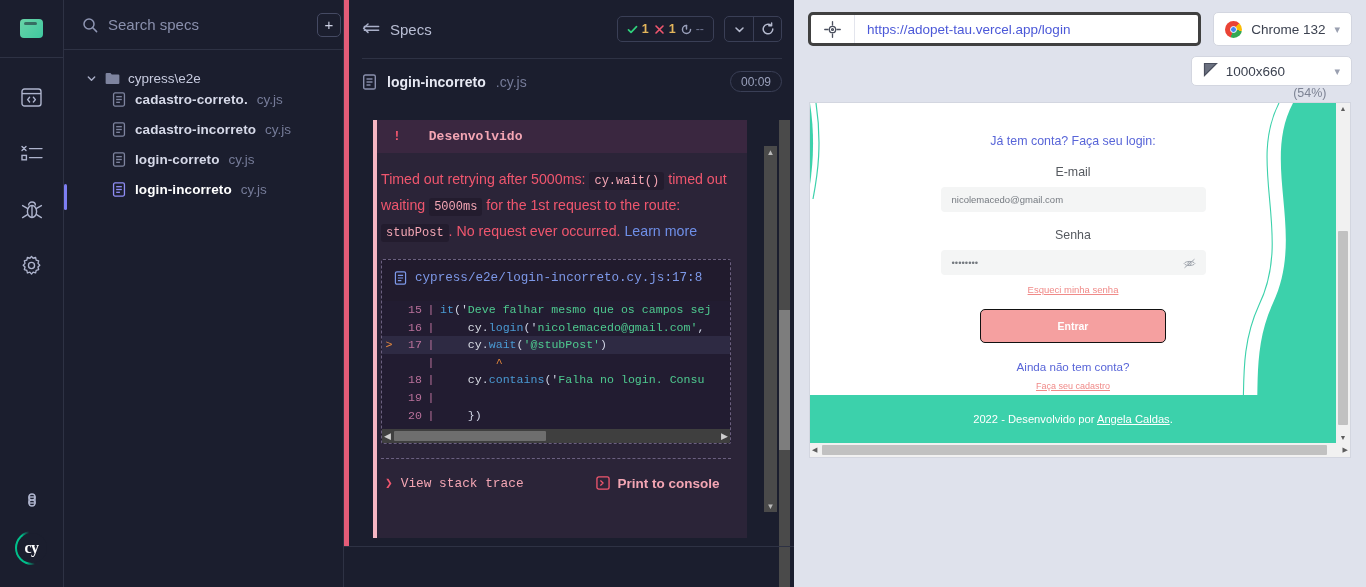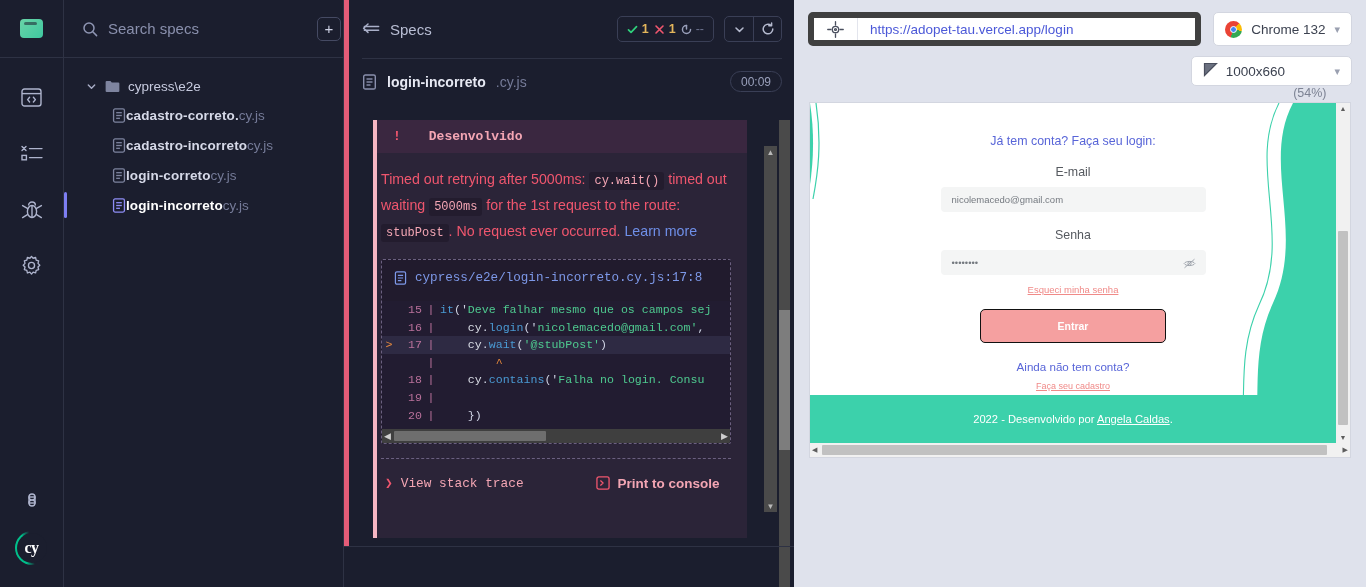"Search specs" .search-row { height: 58px -> 50px }
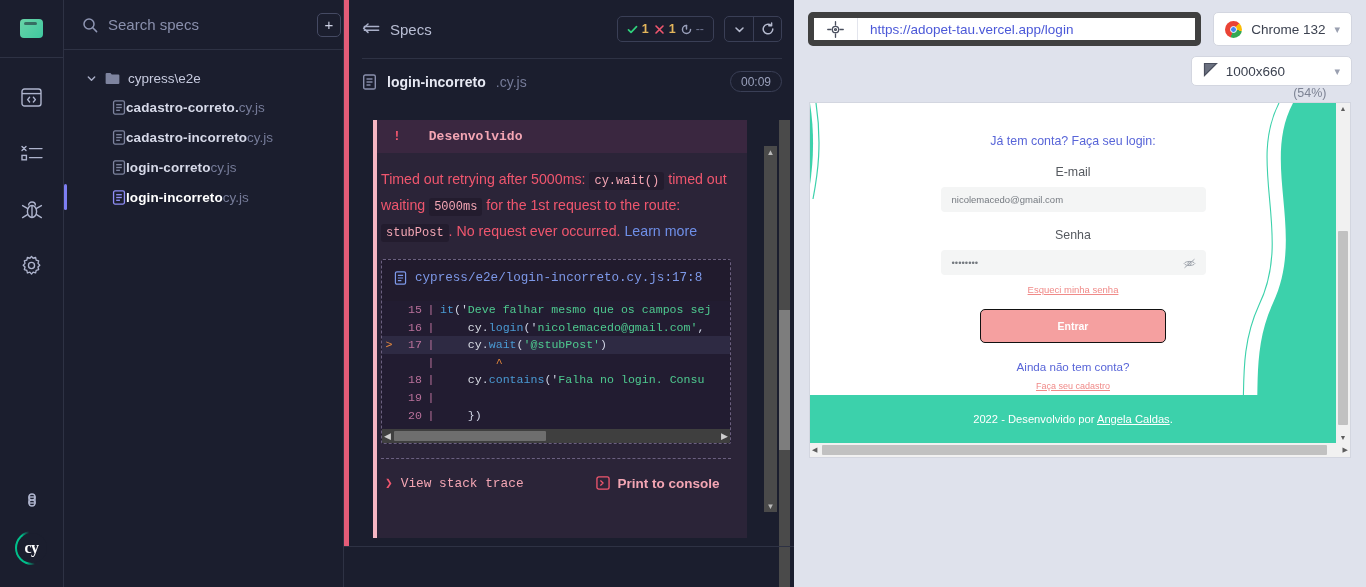"https://adopet-tau.vercel.app/login" .url-box { border: 6px solid #404040 -> 3px solid #404040 }
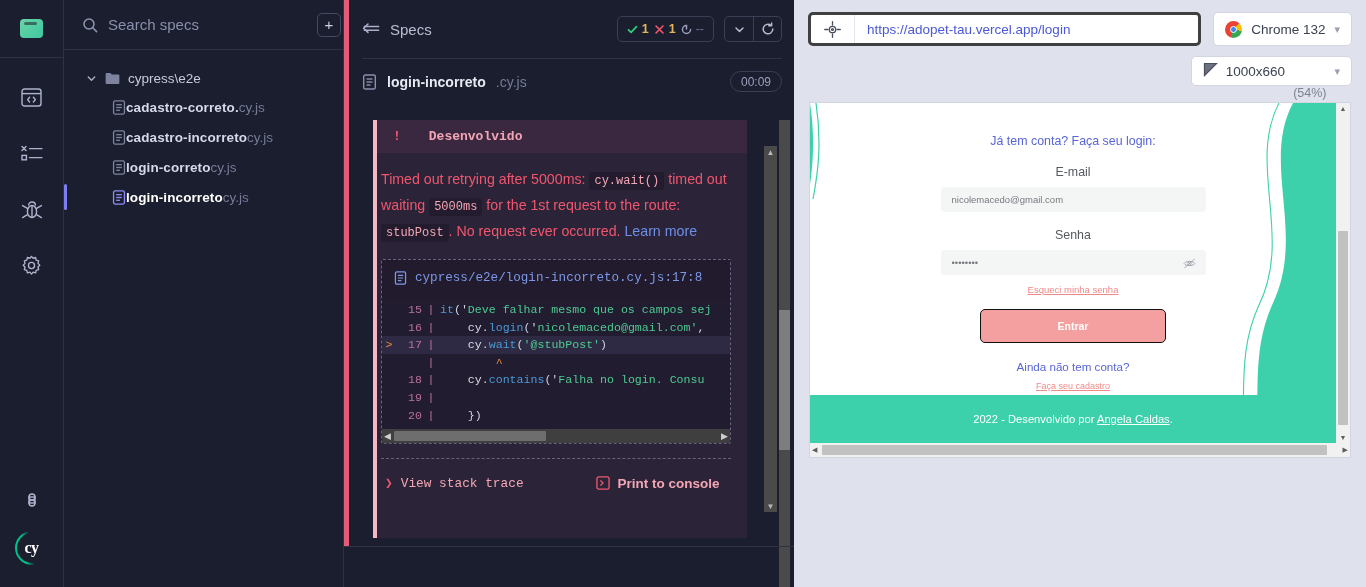"cadastro-correto." .spec-row { align-items: center -> flex-start; gap: none -> 9px }
